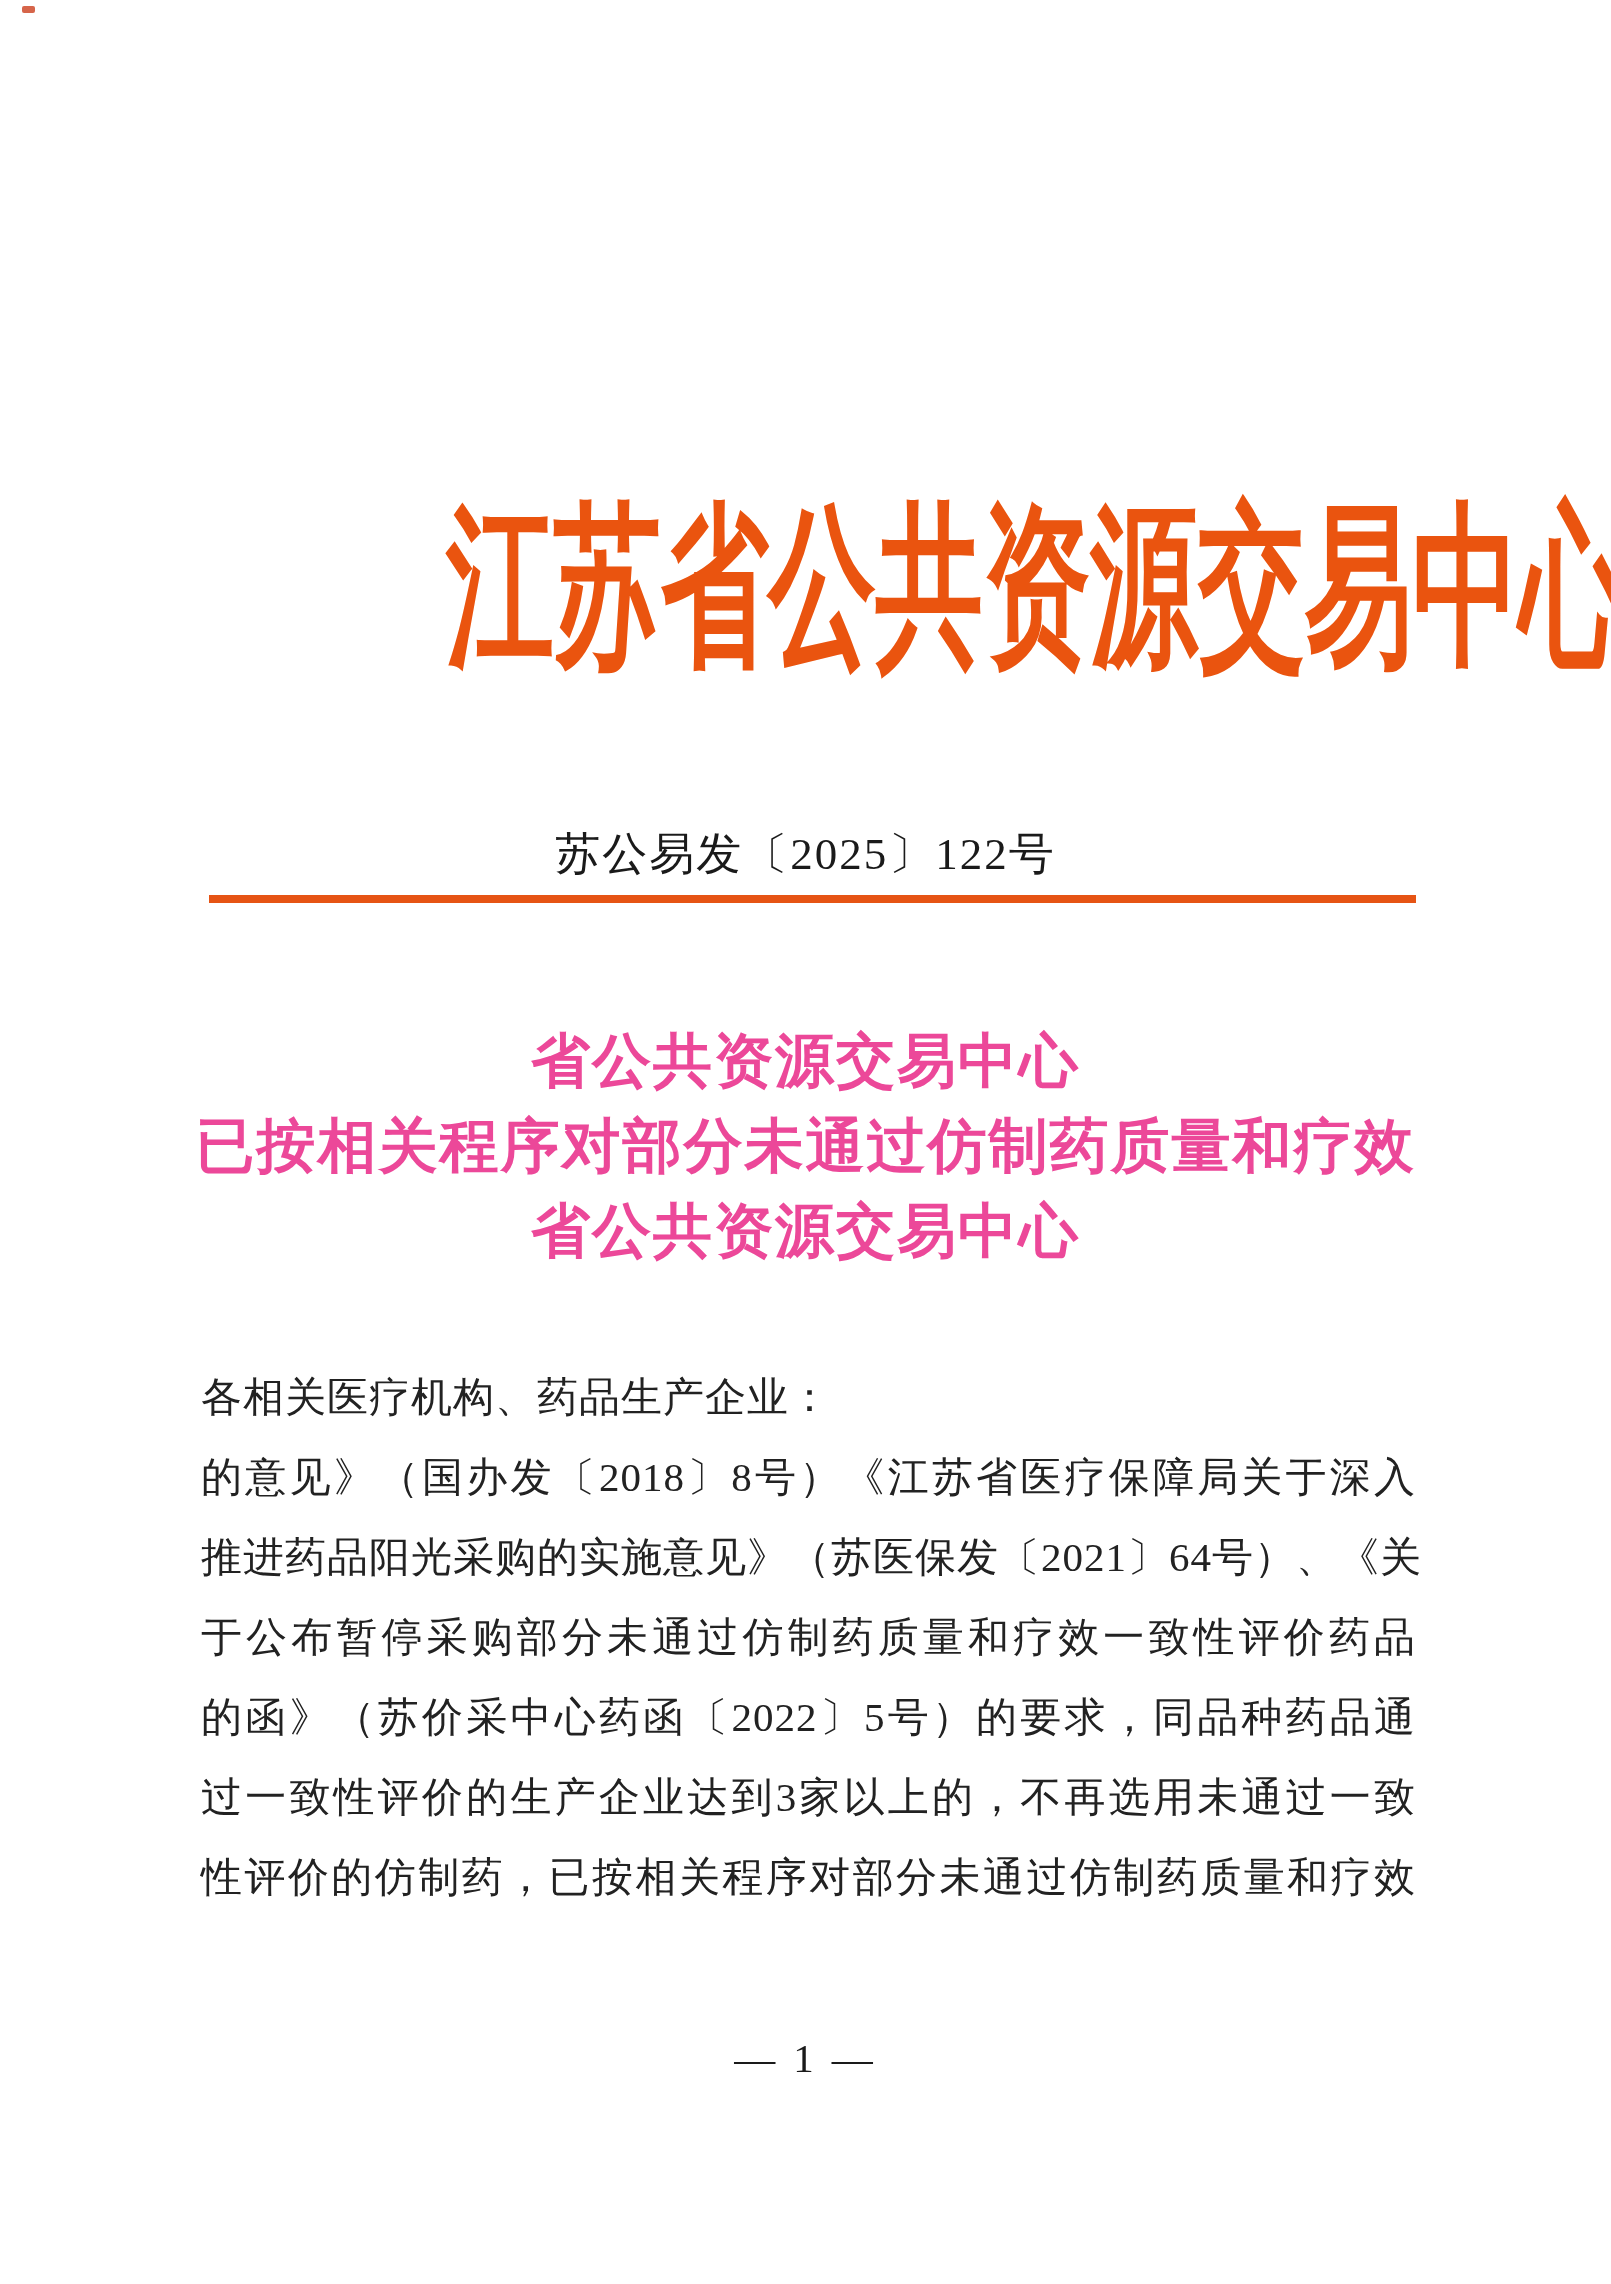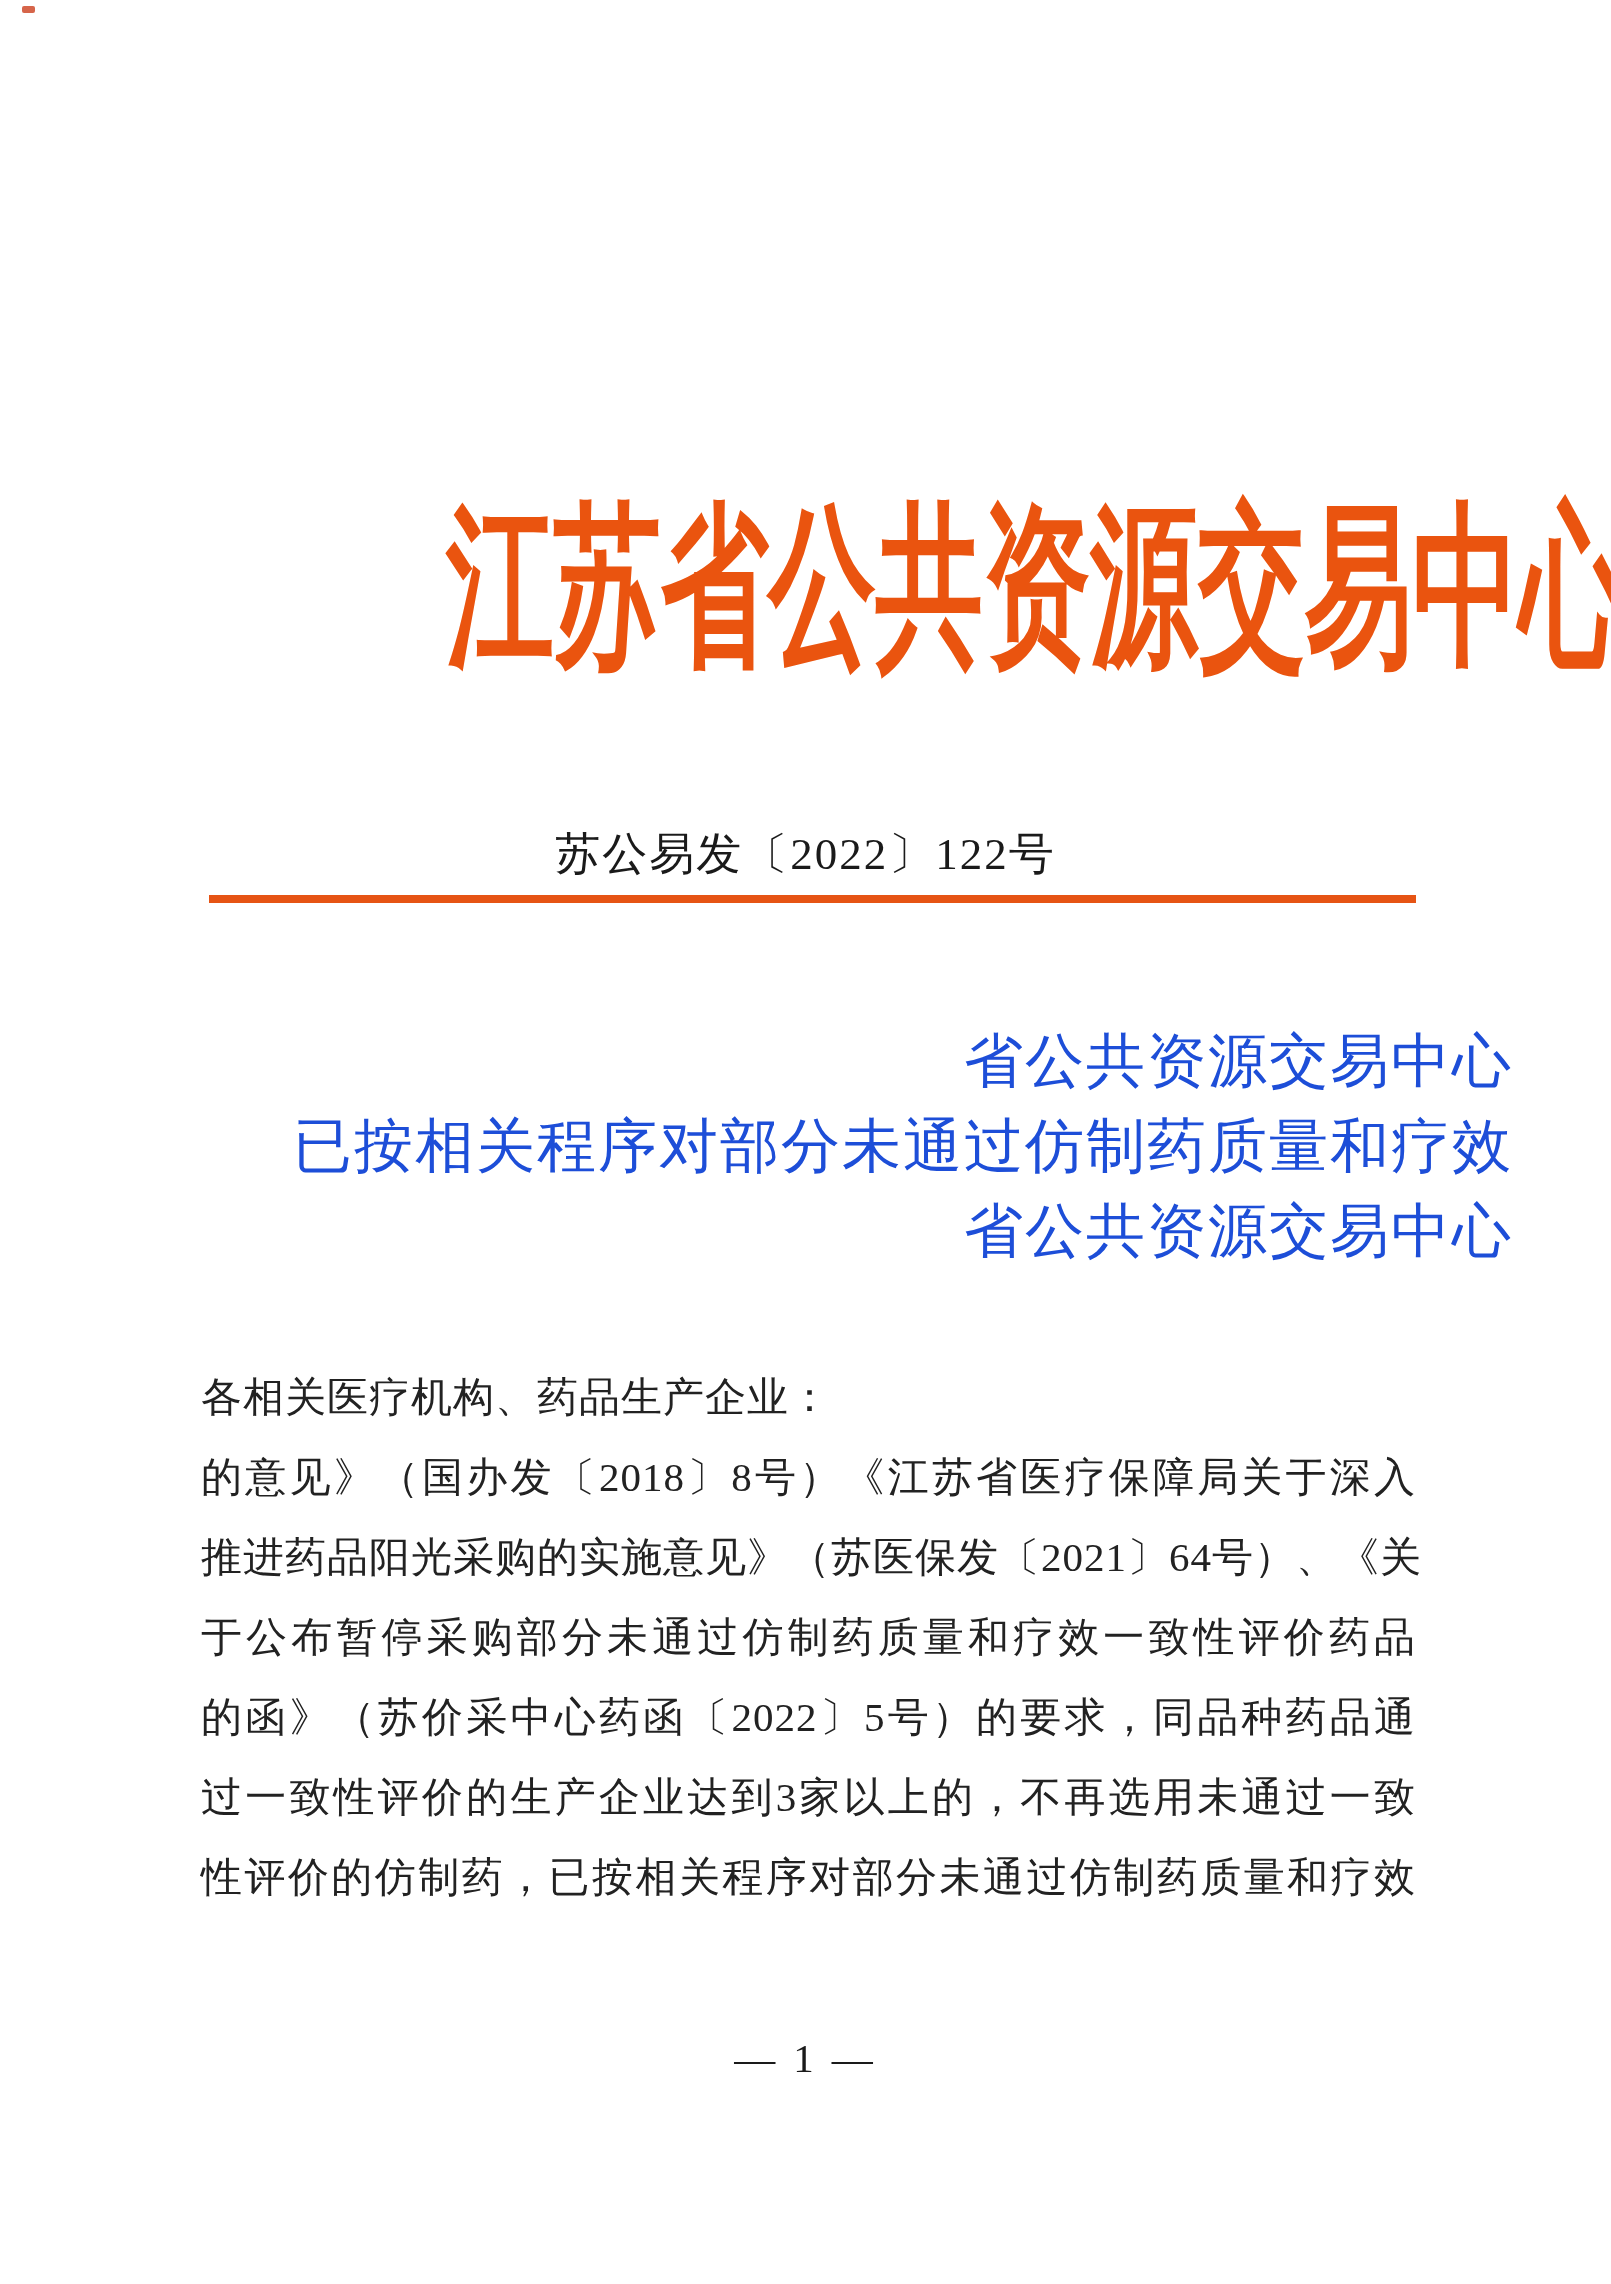"苏公易发〔2022〕122号" div.doc-number { text: 2022 -> 2025 }
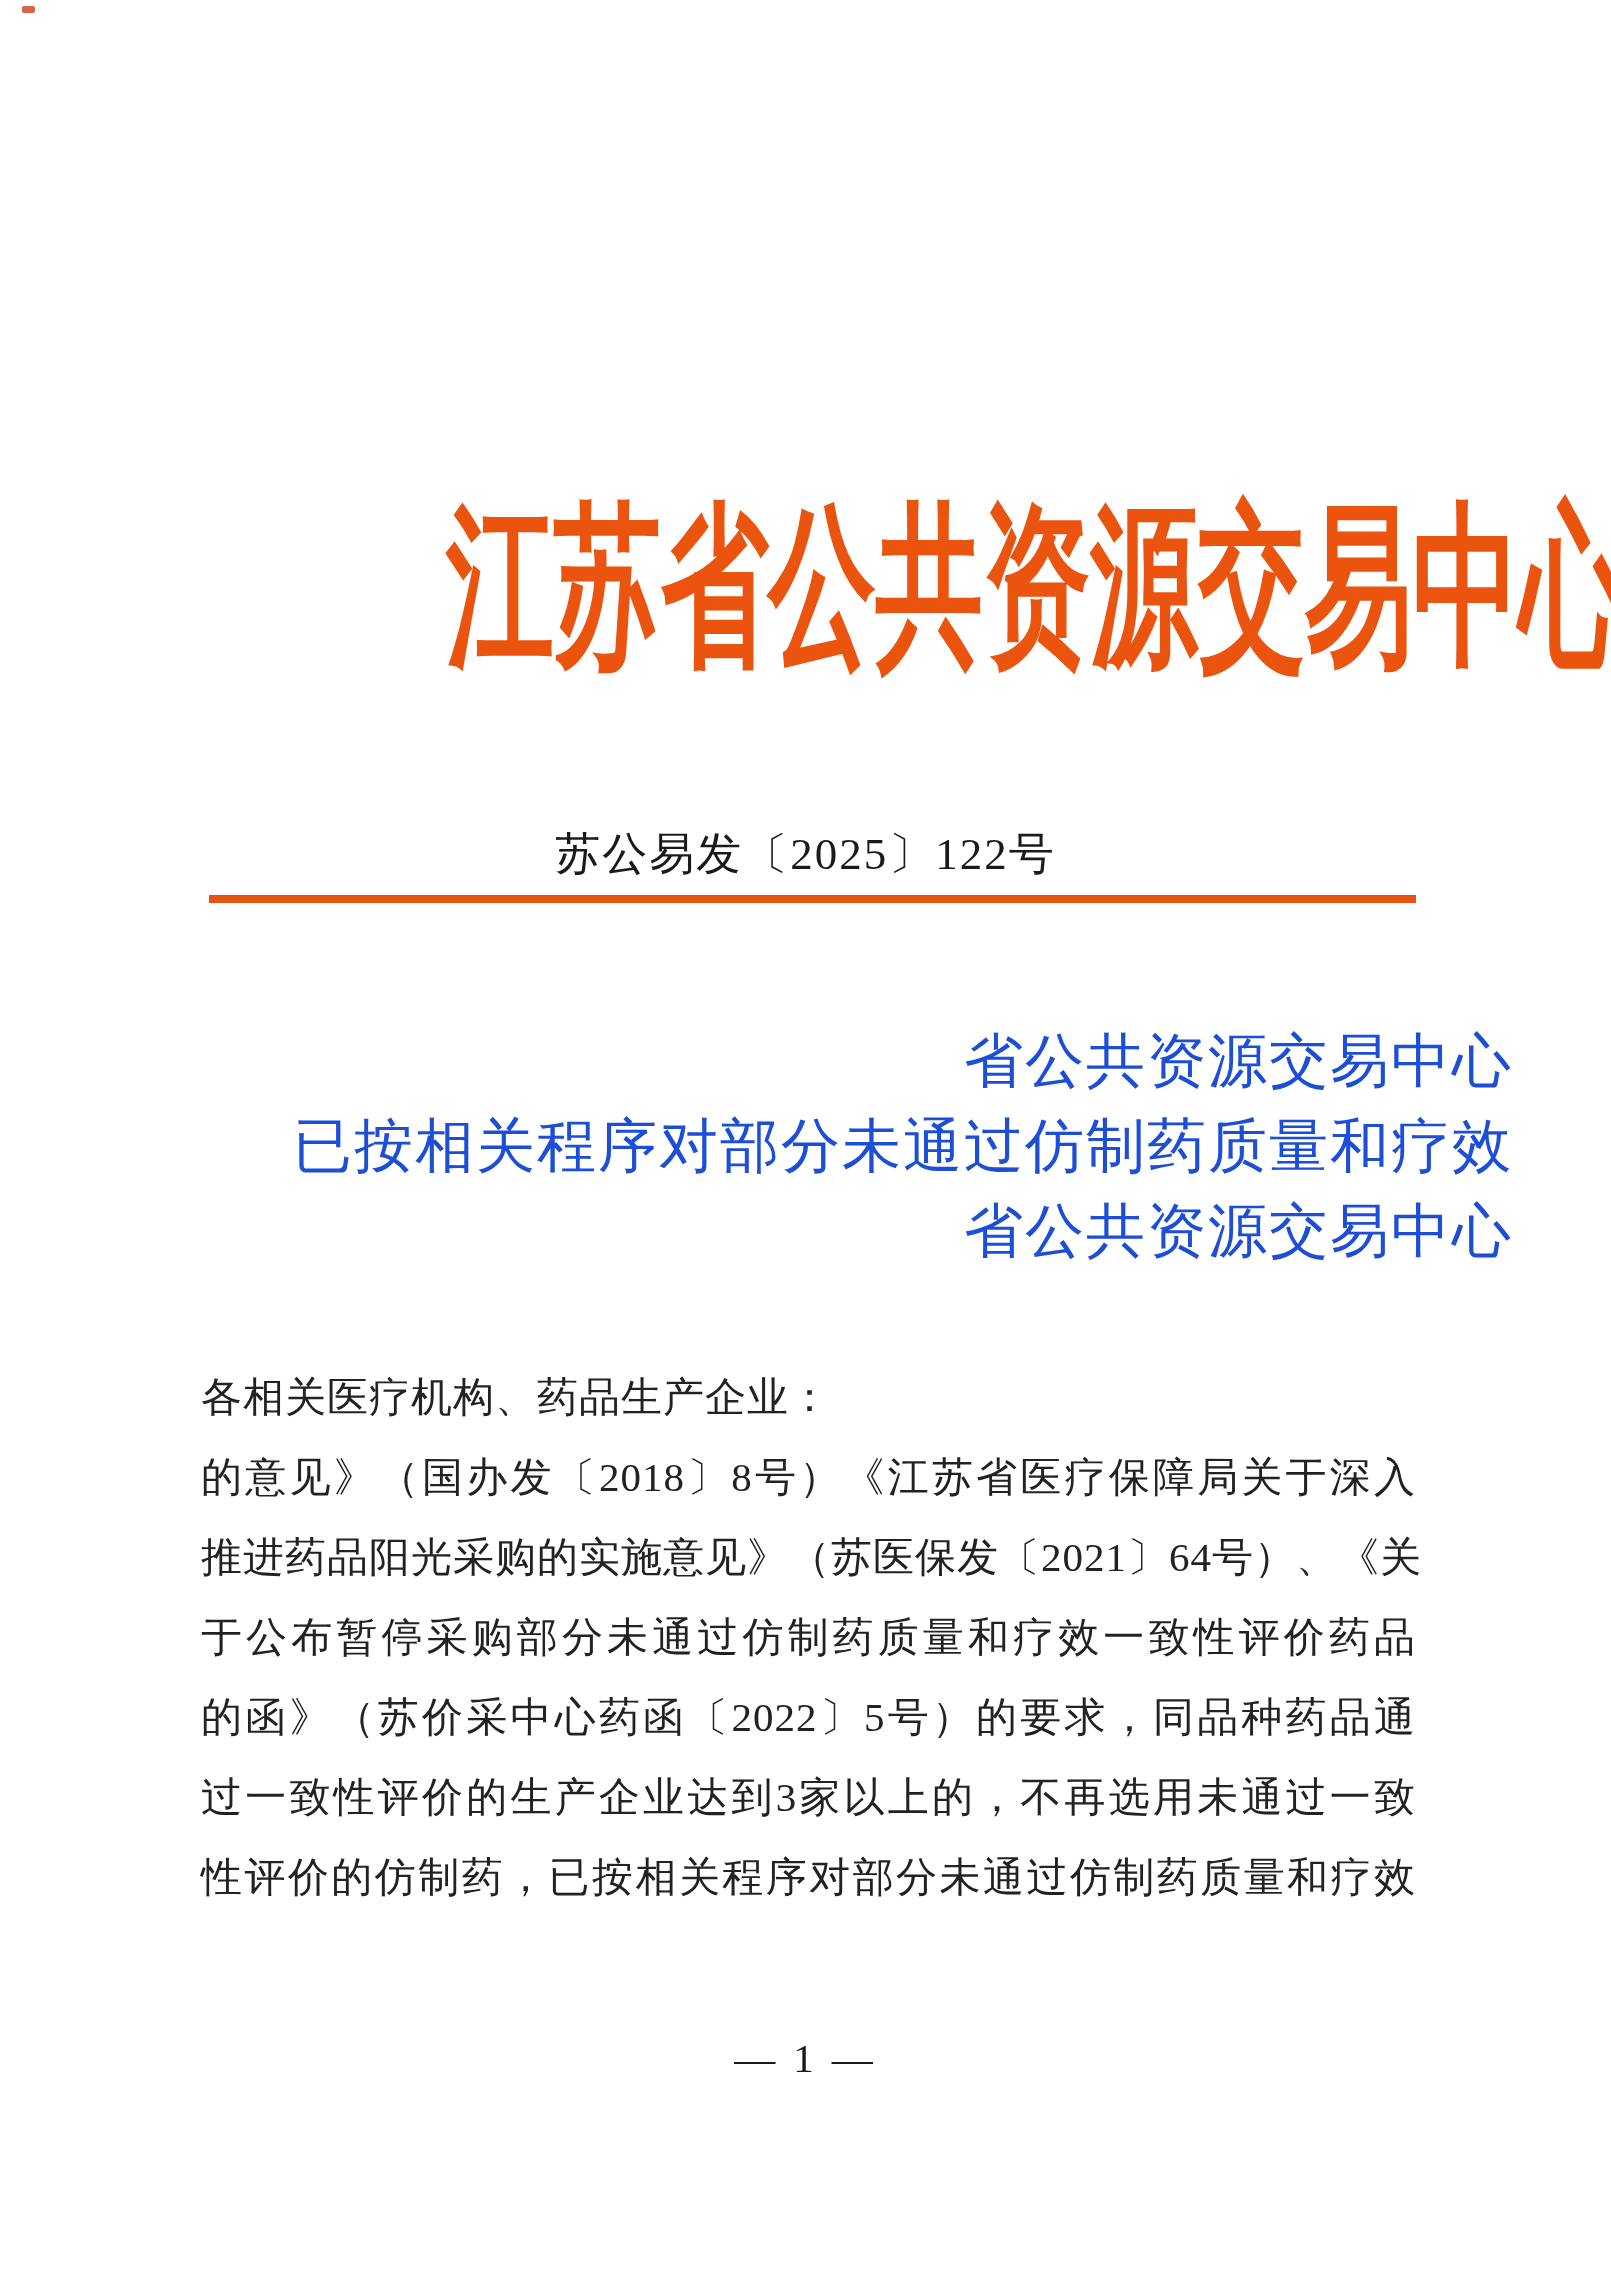"省公共资源交易中心" .title-block { color: #1d4ed8 -> #ec4899; font-weight: normal -> bold; text-align: right -> center }
